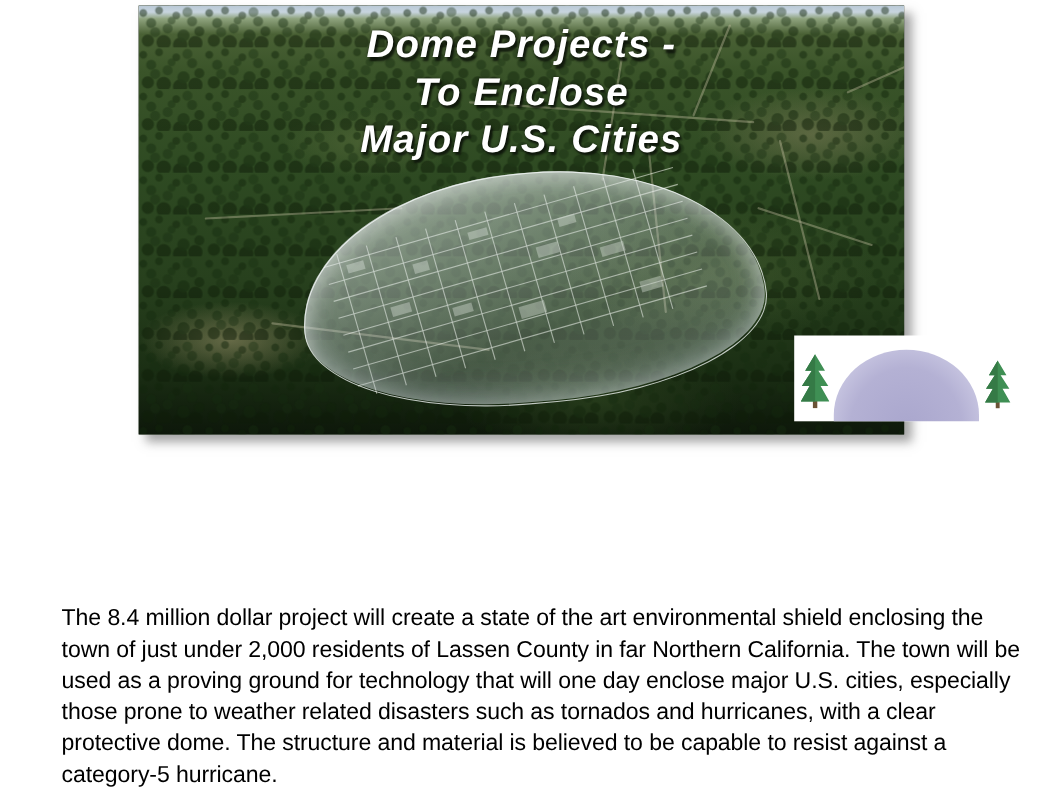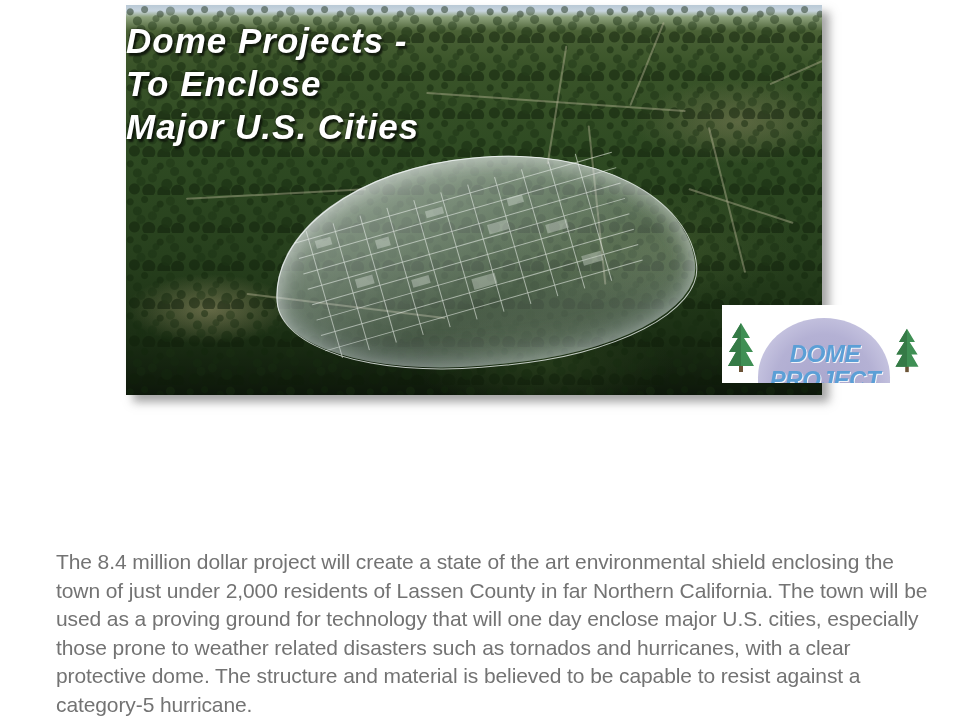"Dome Projects -" #slide-title { text-align: none -> center }
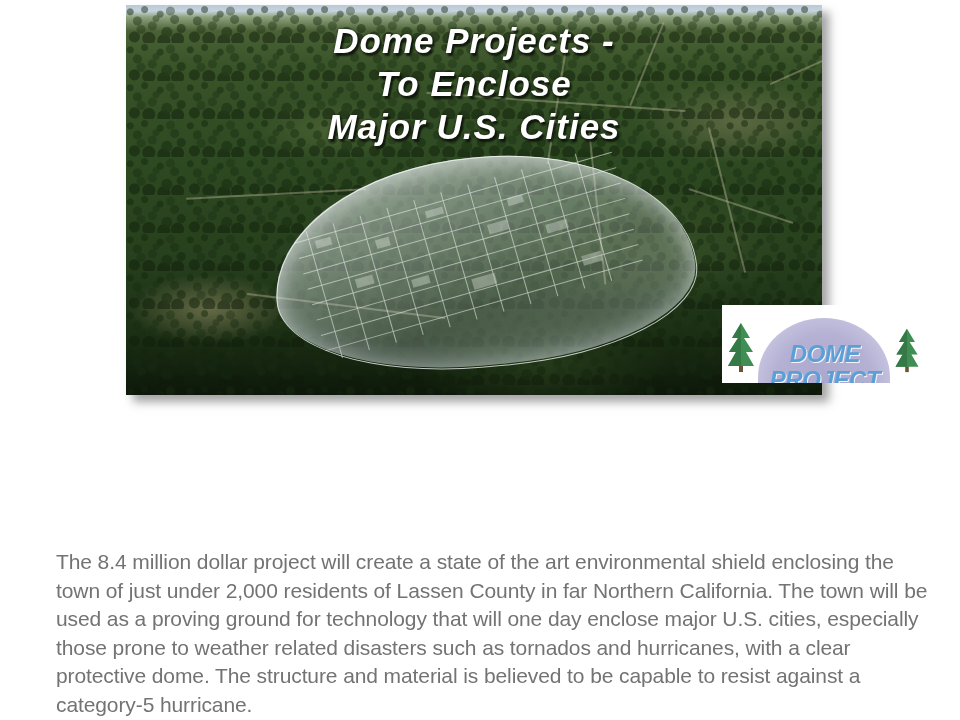"DOME PROJECT" div { html: <div>DOME PROJECT</div> -> none }
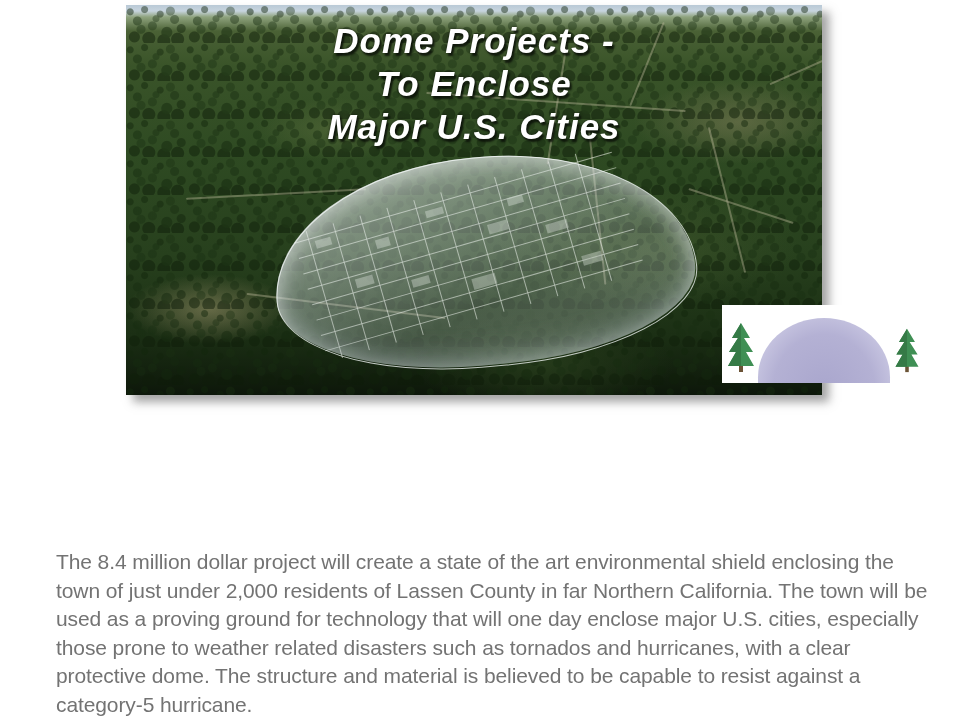"The 8.4 million dollar project" #body-paragraph { color: #737373 -> #000000 }
